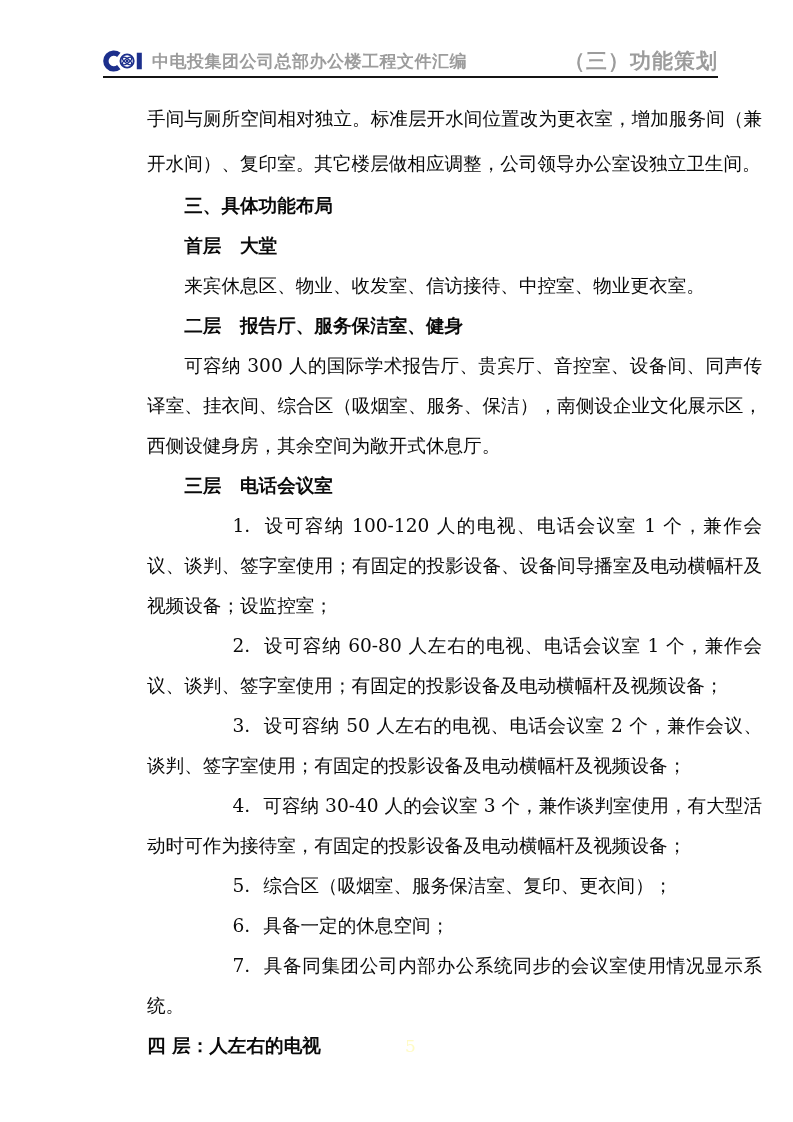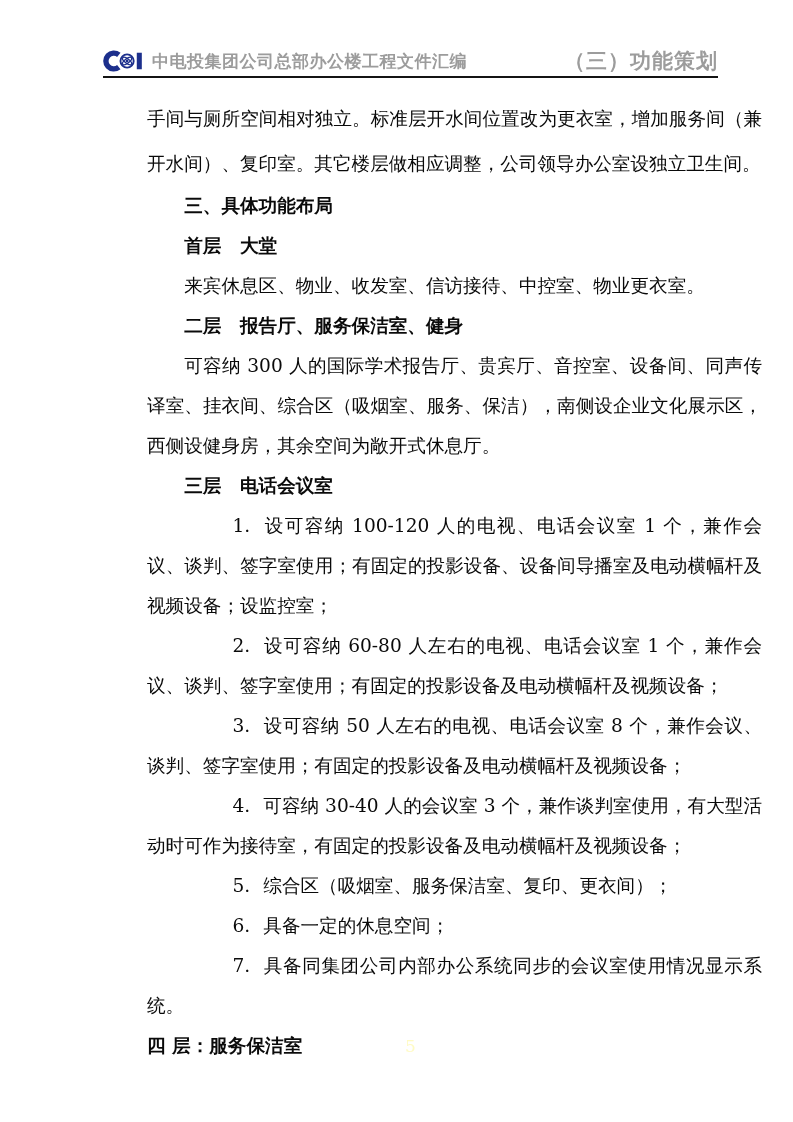"设可容纳 50 人左右的电视、电话会议室 8" span { text: 8 -> 2 }
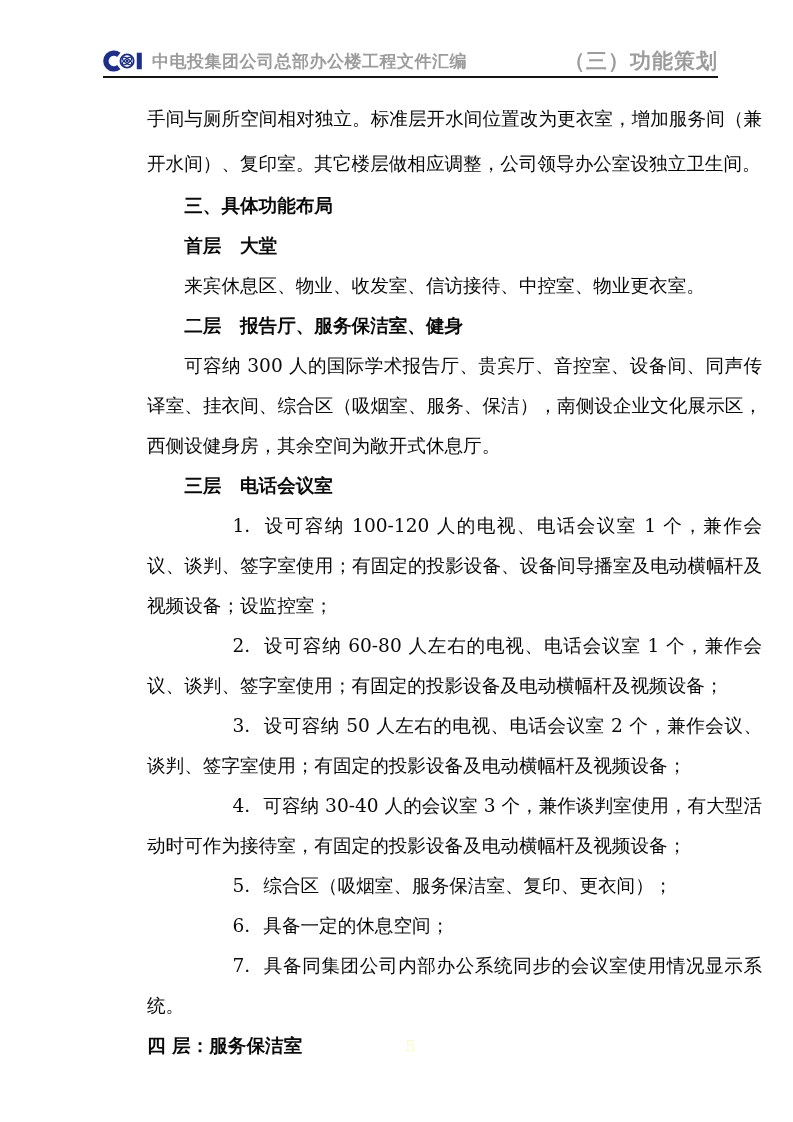"四 层：服务保洁室" p.heading-flush { text: 服务保洁室 -> 人左右的电视 }
